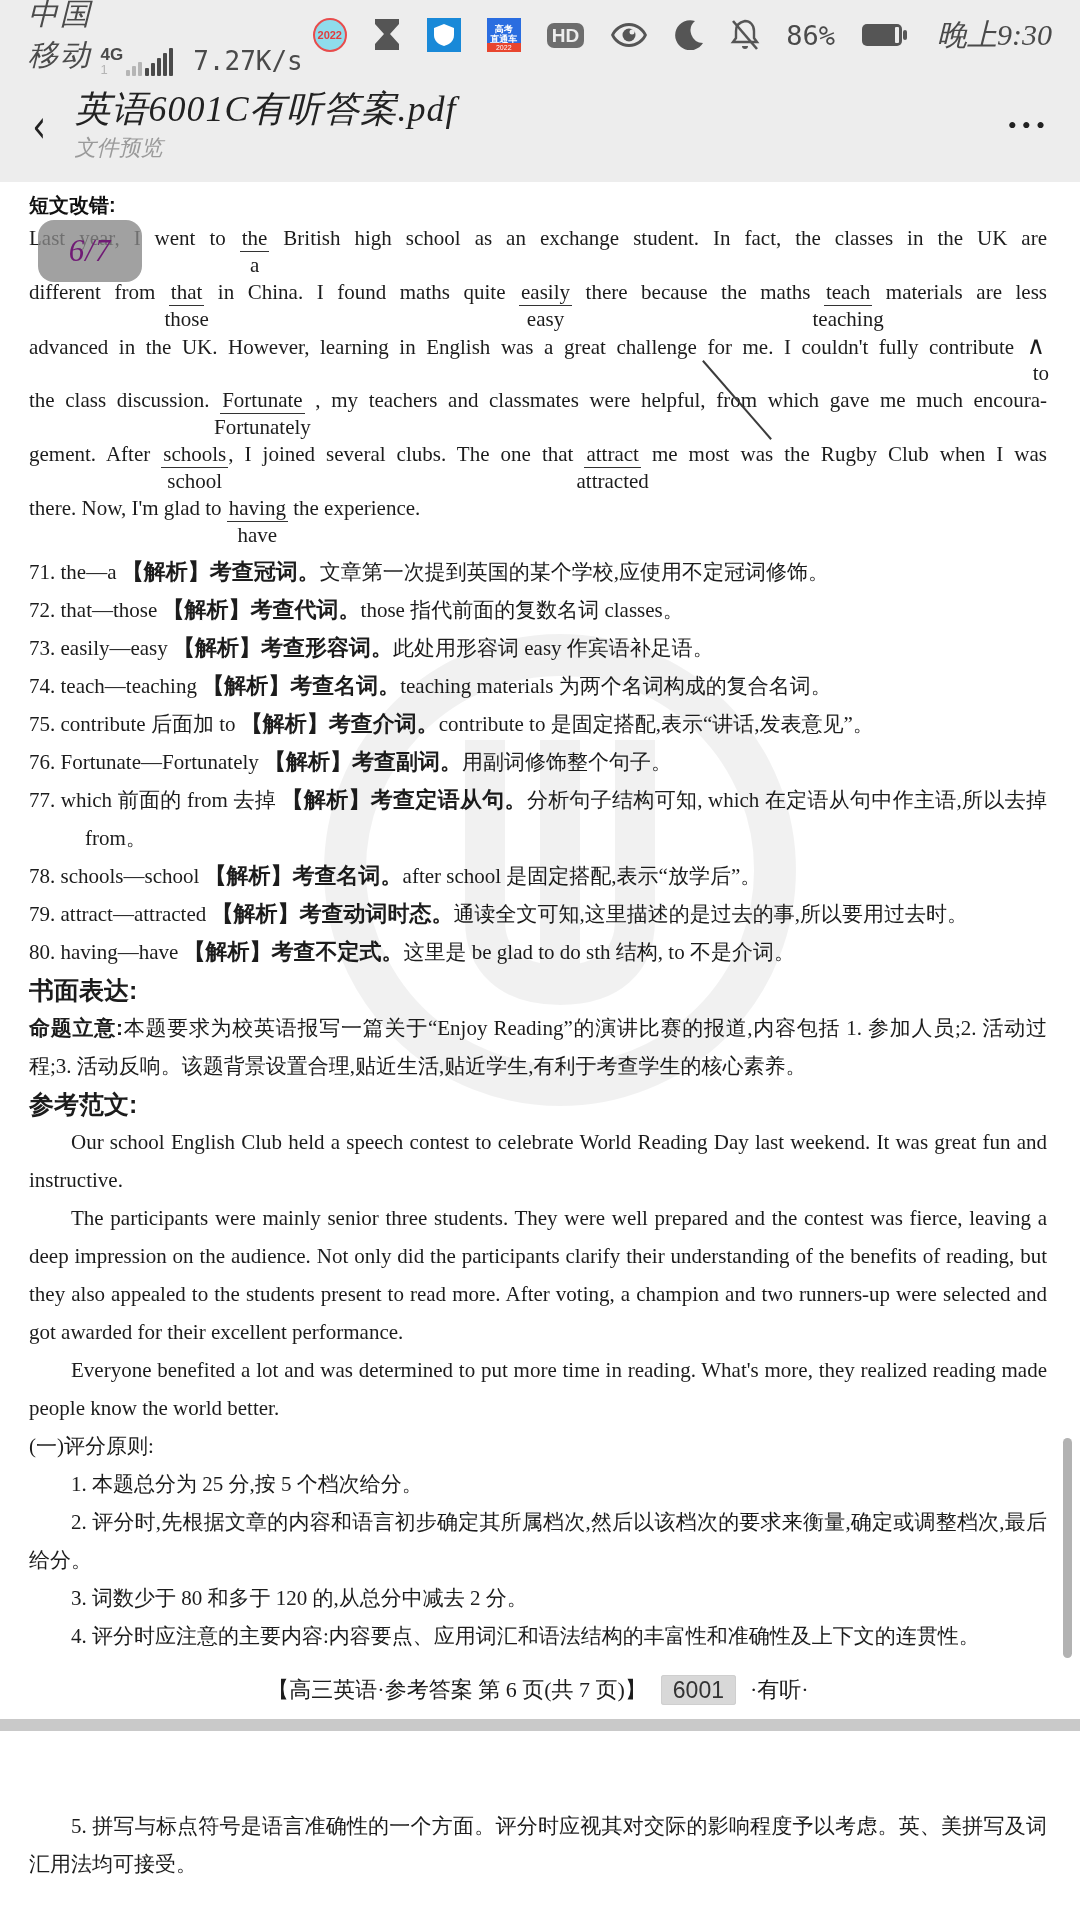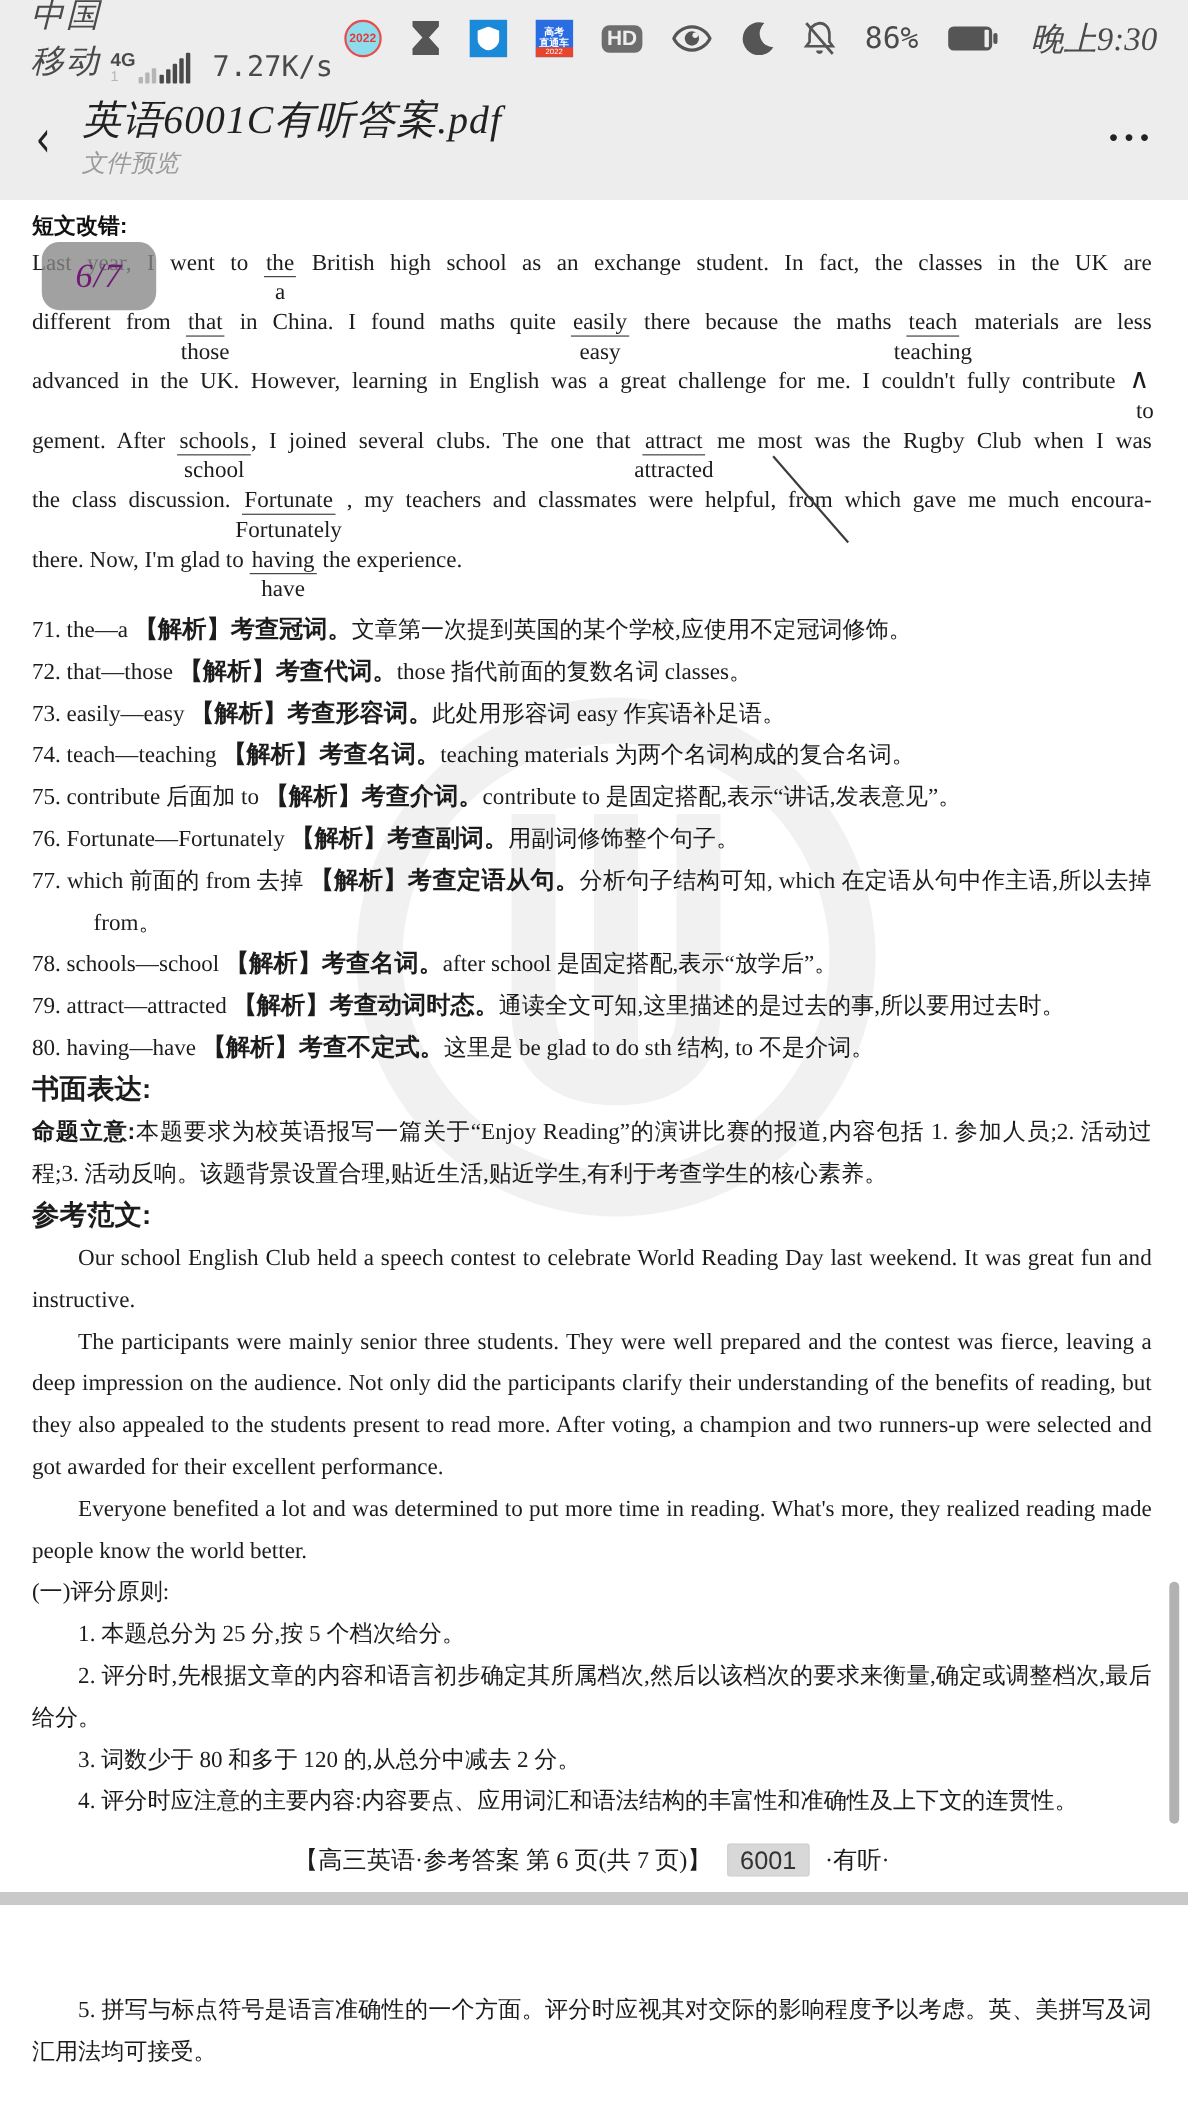"gement. After schools, I joined" div.jline { order: before "the class discussion. Fortunate ," -> after "the class discussion. Fortunate ," }
